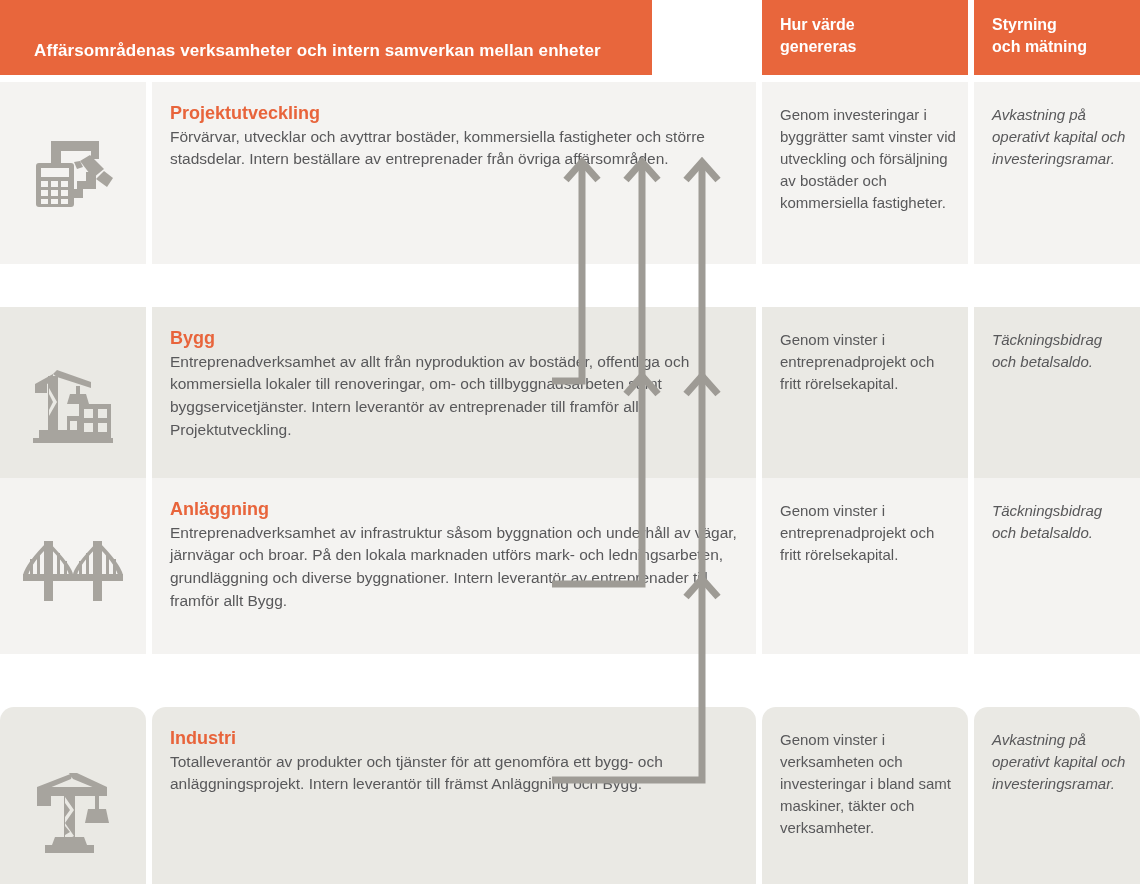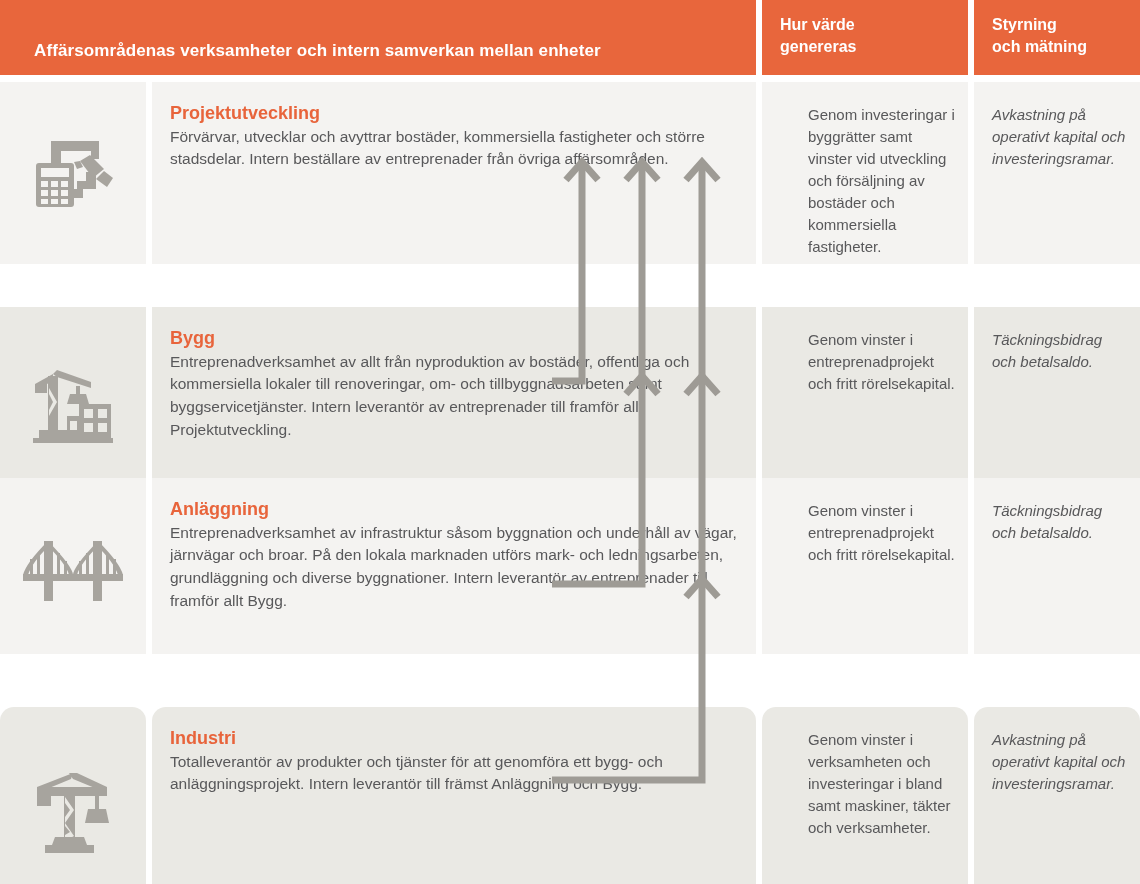"Affärsområdenas verksamheter och intern" .hdr-main { width: 756px -> 652px }
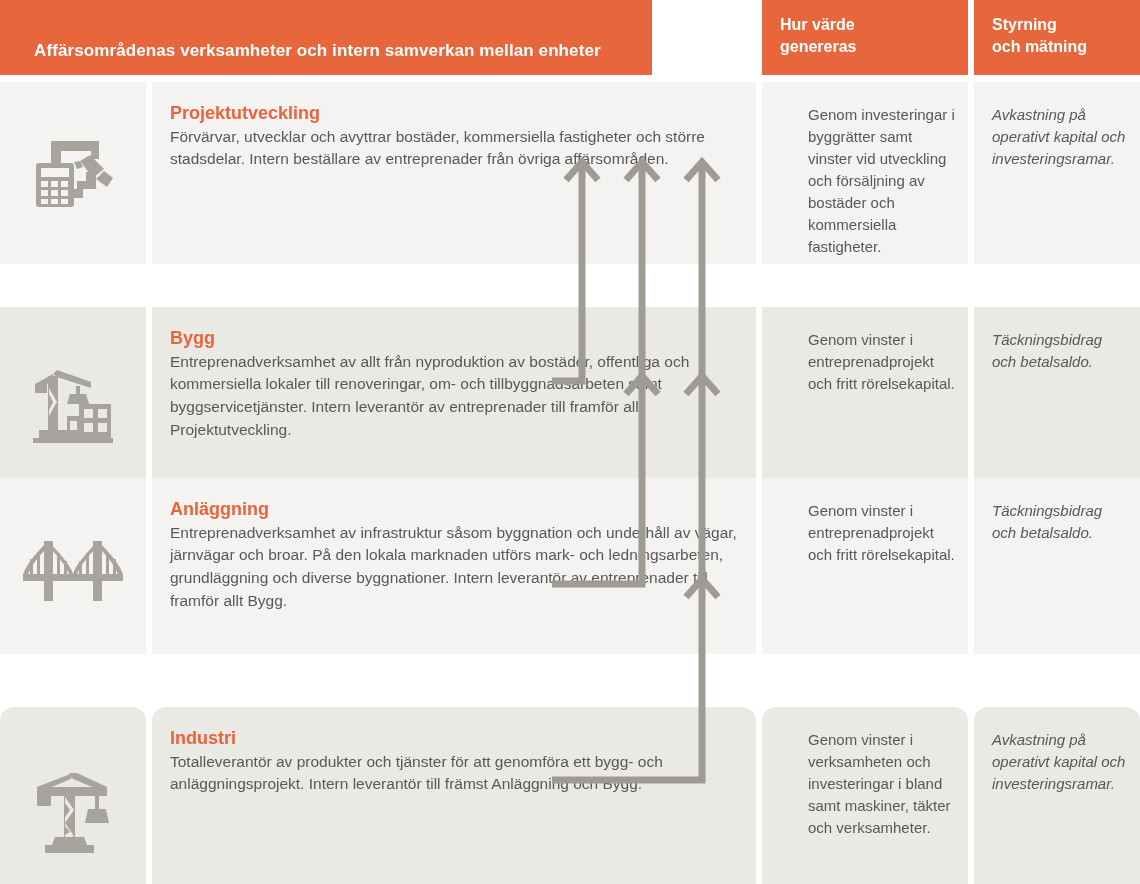"Genom investeringar i byggrätter samt" .c-gen { padding-left: 28px -> none }
